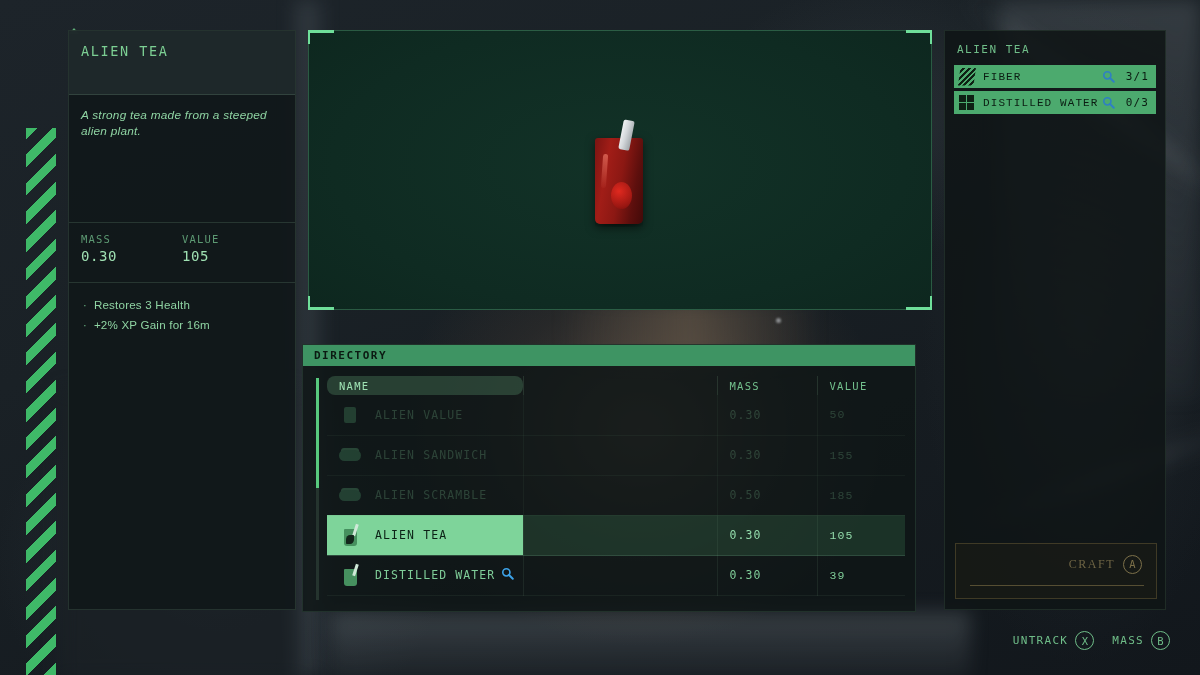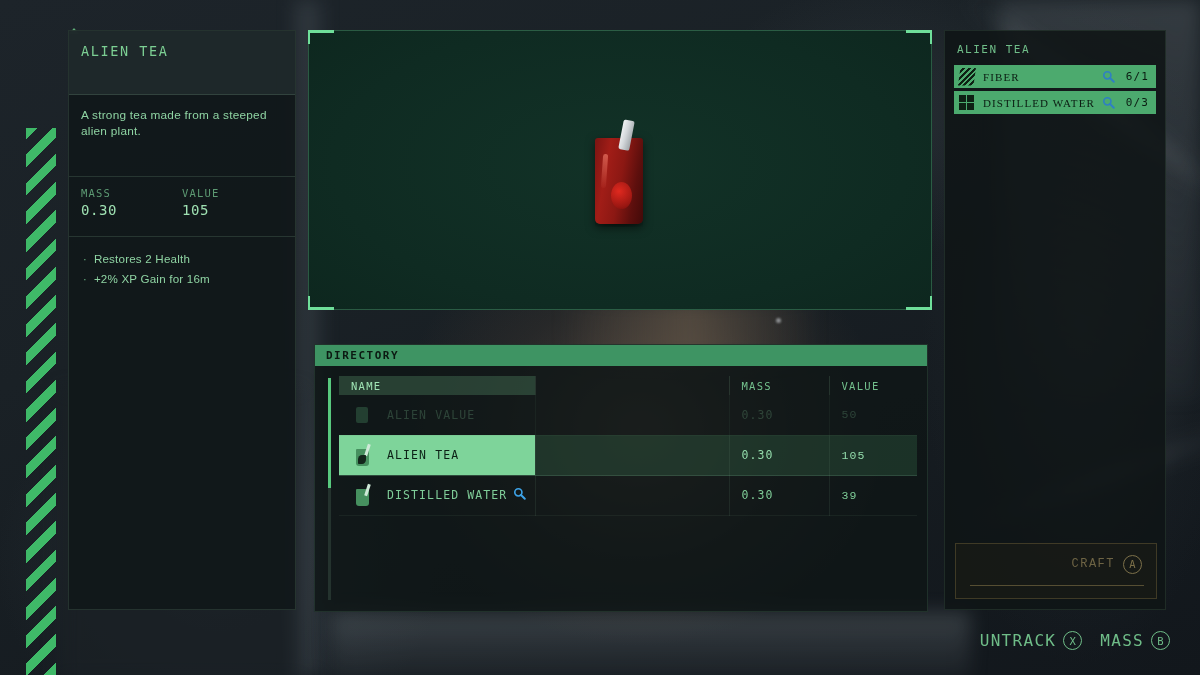"FIBER" .ing-name { font-family: Liberation Serif, serif -> Liberation Mono, monospace }
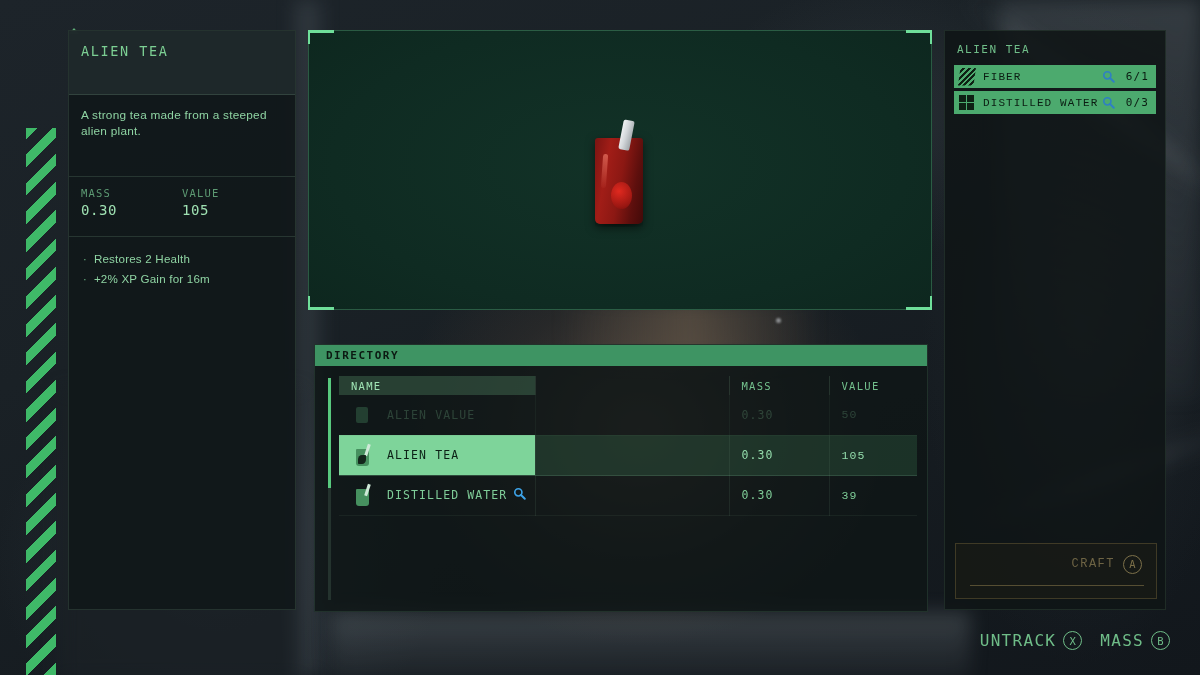"6/1" span.ing-count { text: 6/1 -> 3/1 }
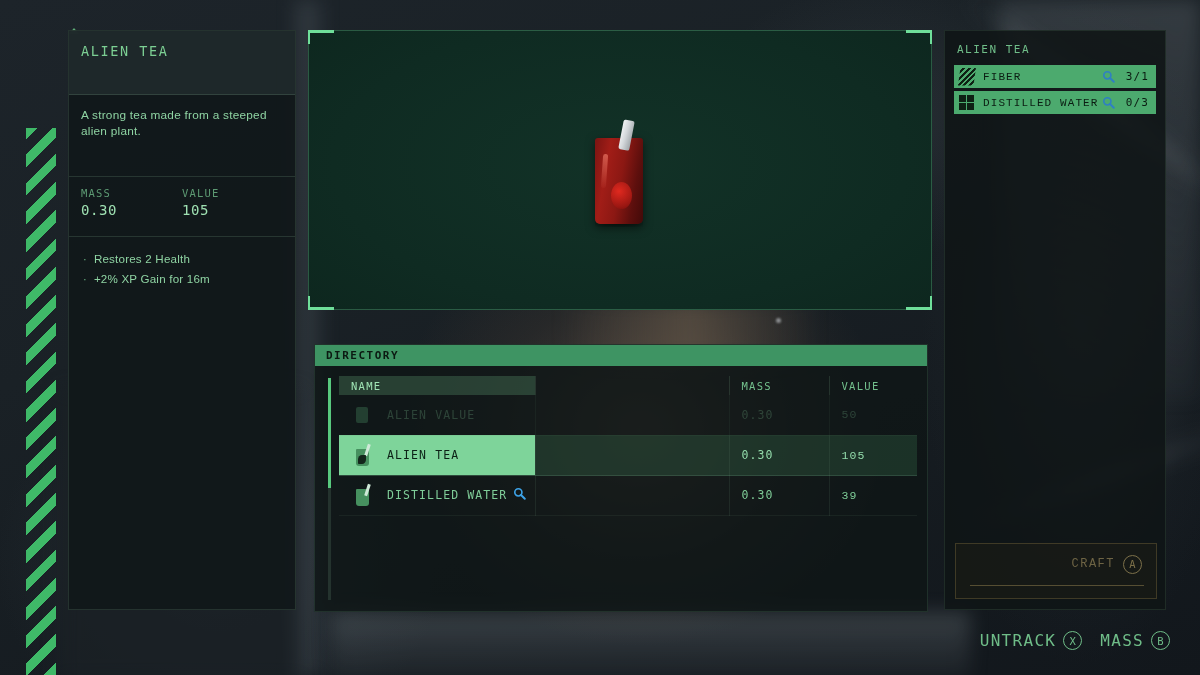"A strong tea made from" .info-desc-box { font-style: none -> italic; height: 82px -> 128px }
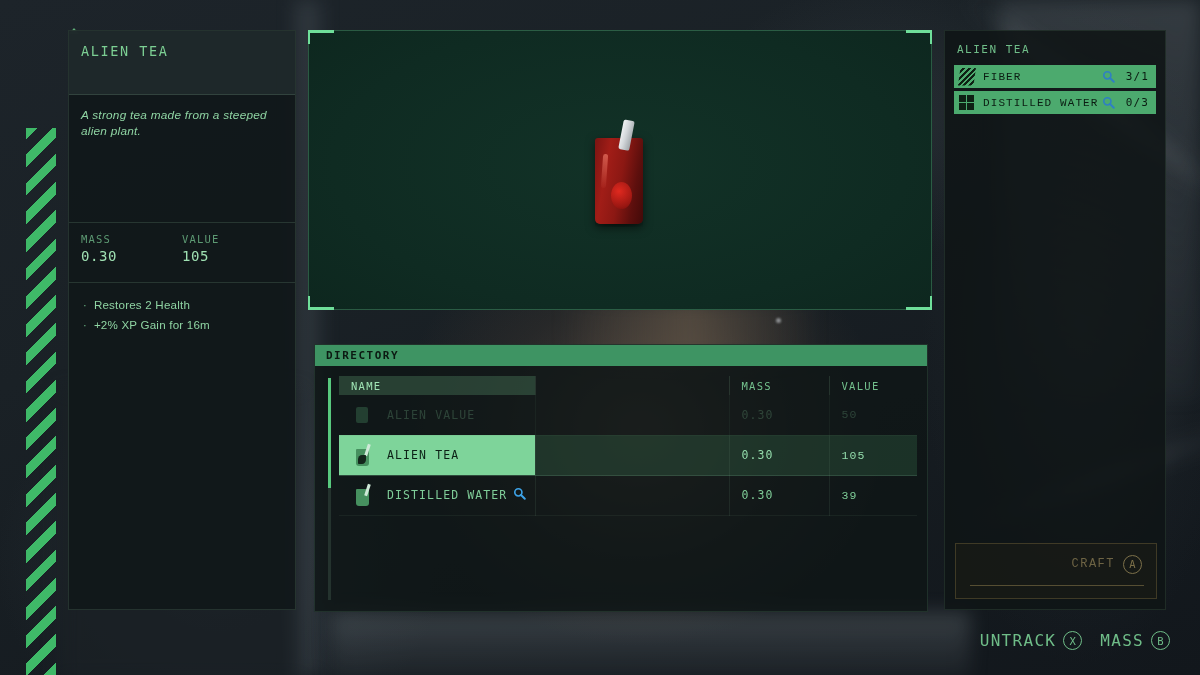"Restores 2 Health" span { text: 2 -> 3 }
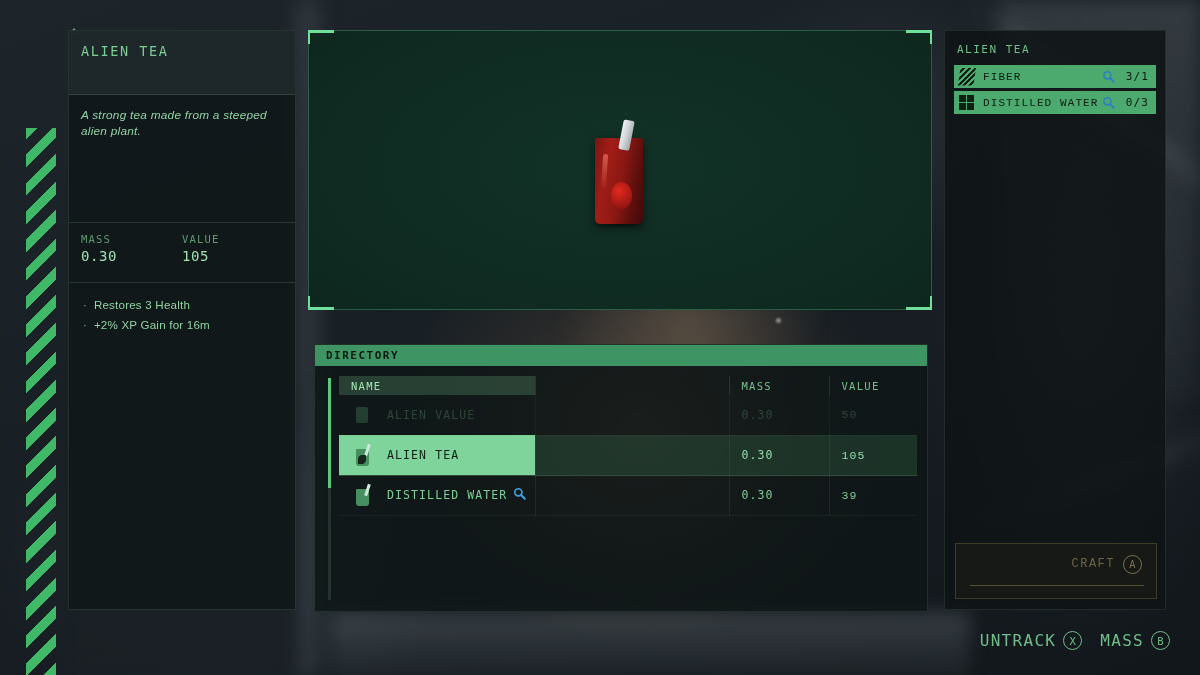"DIRECTORY" .directory { left: 314px -> 302px }
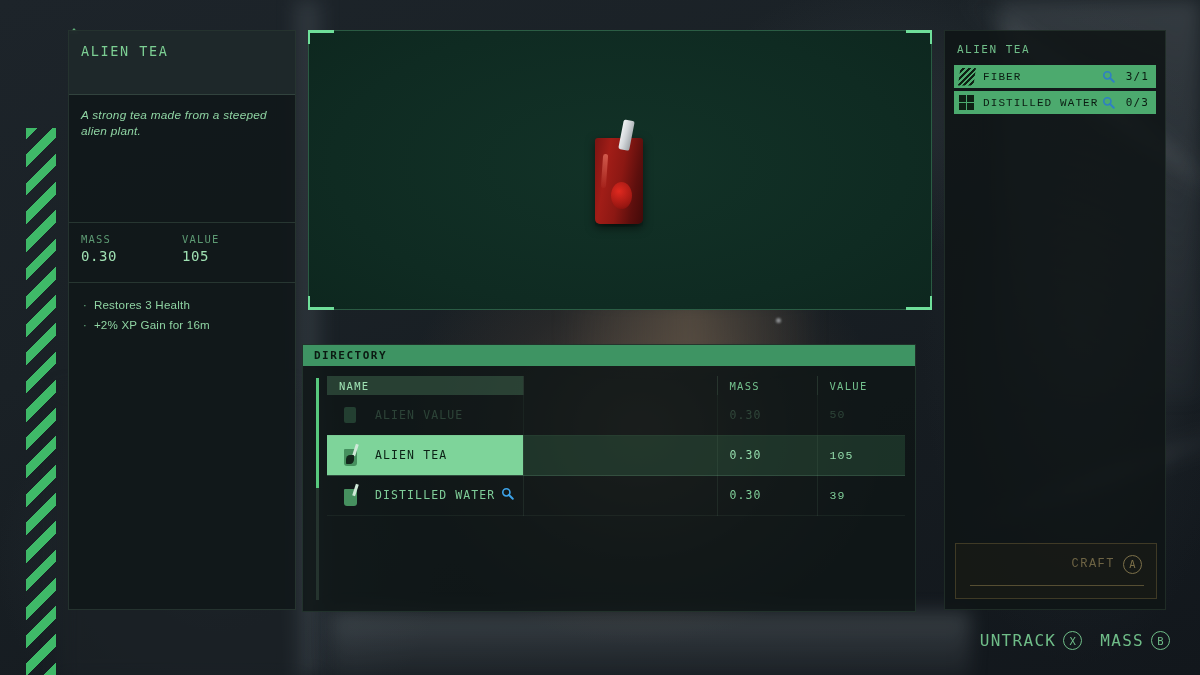"NAME" .dir-table th.h-name { border-radius: none -> 8px }
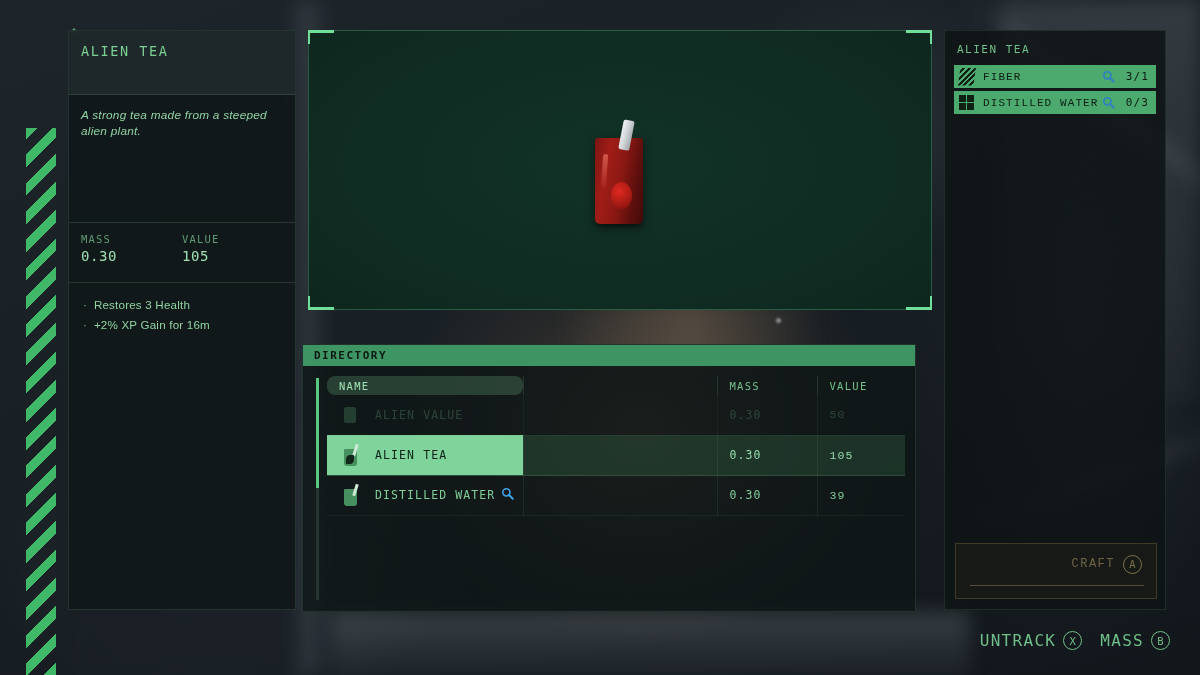"ALIEN SANDWICH" tr.row-faded { html: none -> <tr> <td> <div> <span> <i></i> <i></i> </span> <span>ALIEN SANDWICH</span> </div> </td> <td></td> <td>0.30</td> <td>155</td> </tr> }
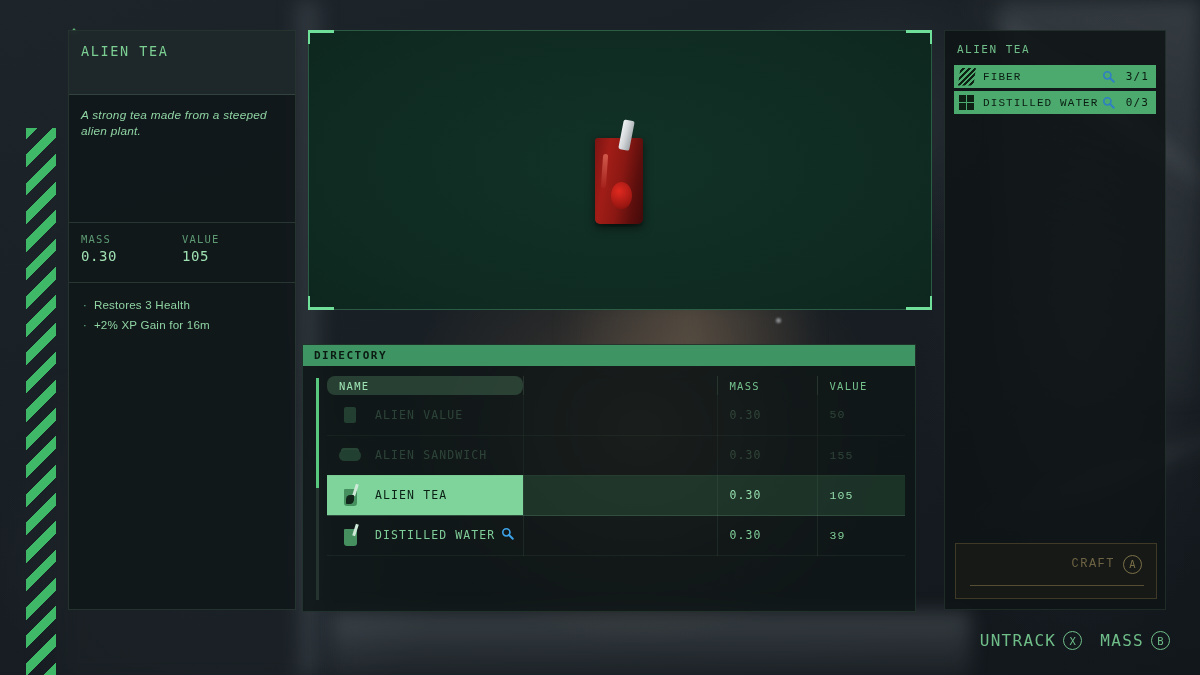"ALIEN SCRAMBLE" tr.row-faded { html: none -> <tr> <td> <div> <span> <i></i> <i></i> </span> <span>ALIEN SCRAMBLE</span> </div> </td> <td></td> <td>0.50</td> <td>185</td> </tr> }
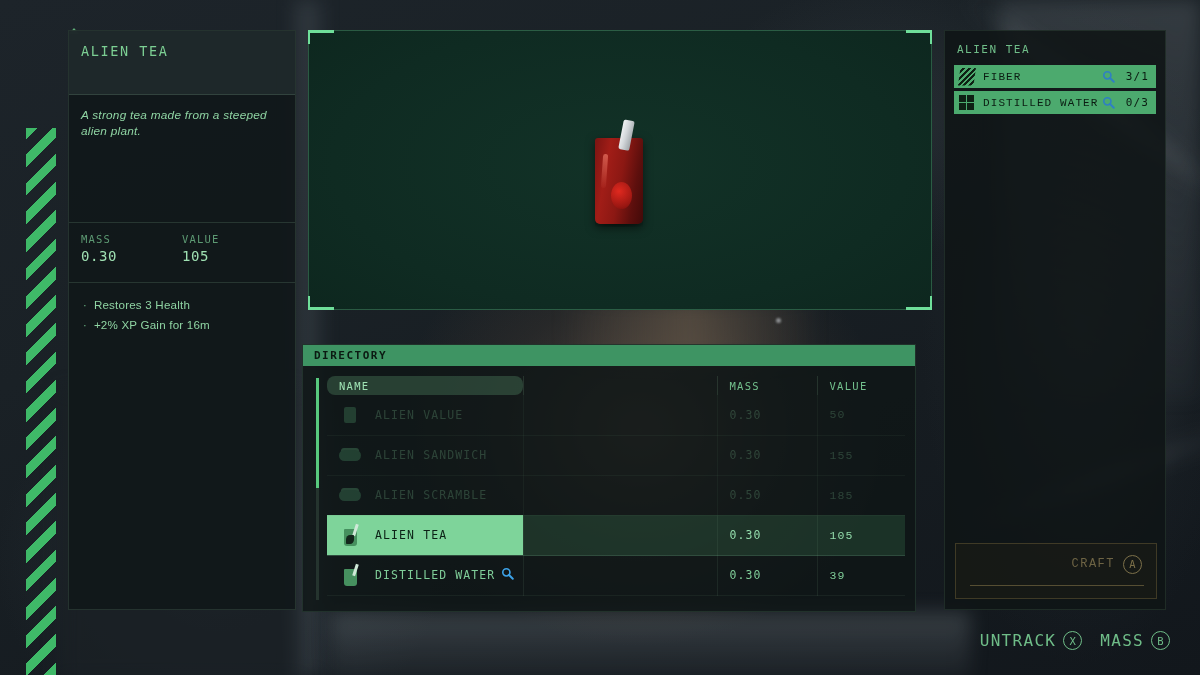"CRAFT" .craft-label { font-family: Liberation Mono, monospace -> Liberation Serif, serif }
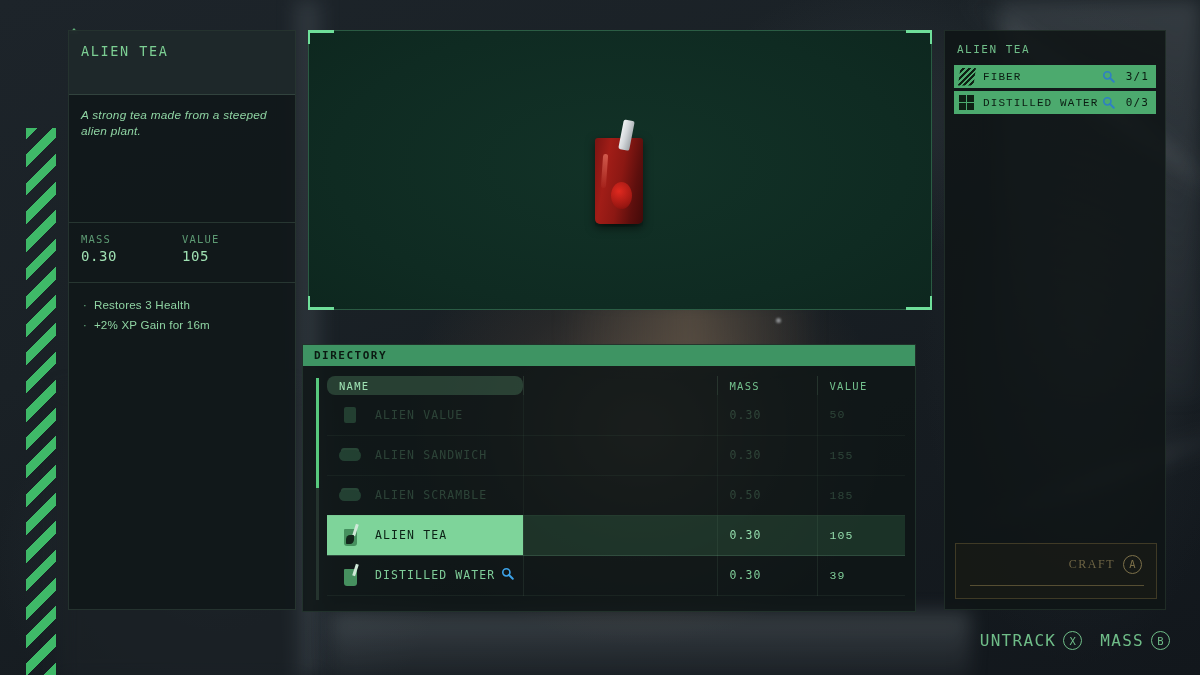"UNTRACK" .prompt-label { font-size: 16px -> 11px }
